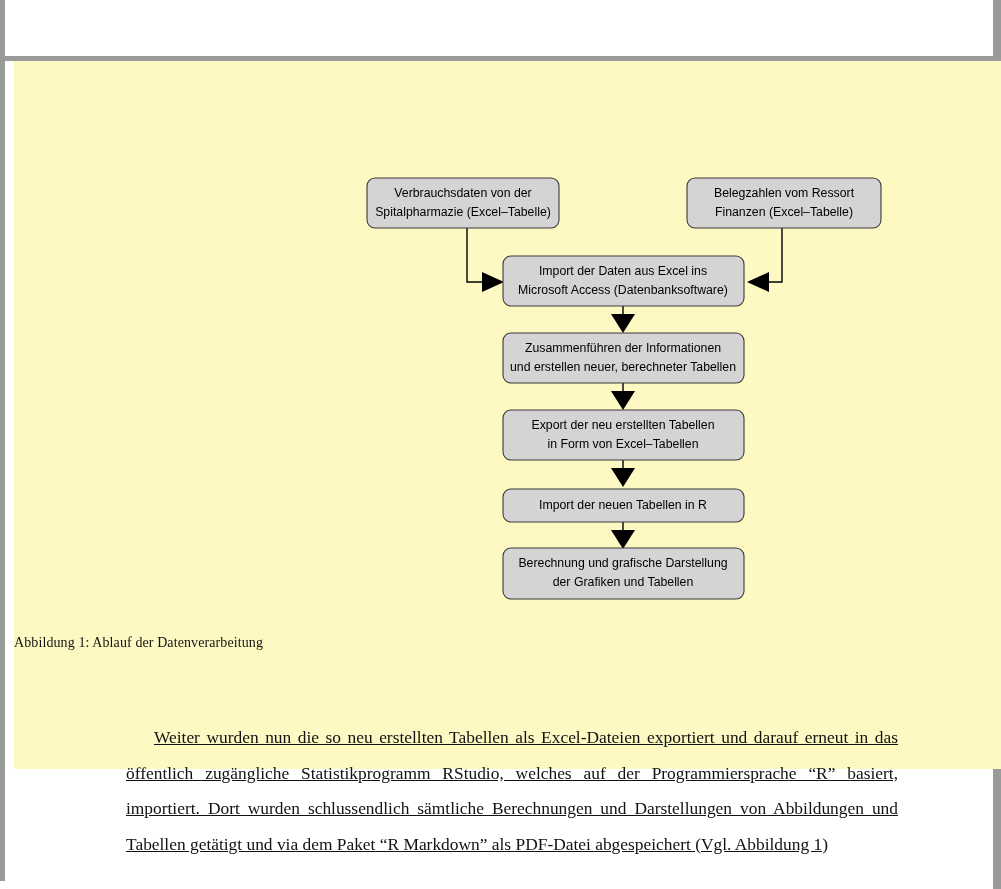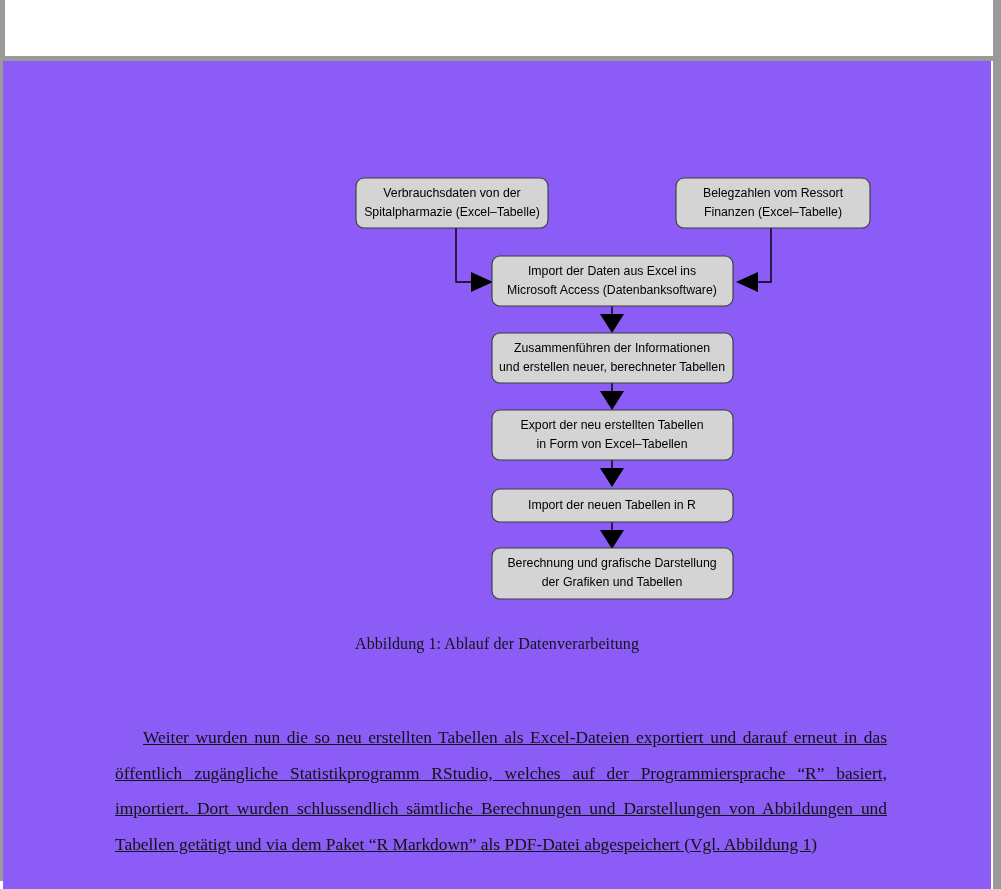"Verbrauchsdaten von der" #document { background: #8b5cf6 -> #fef9c3; height: 828px -> 708px; left: 3px -> 14px }
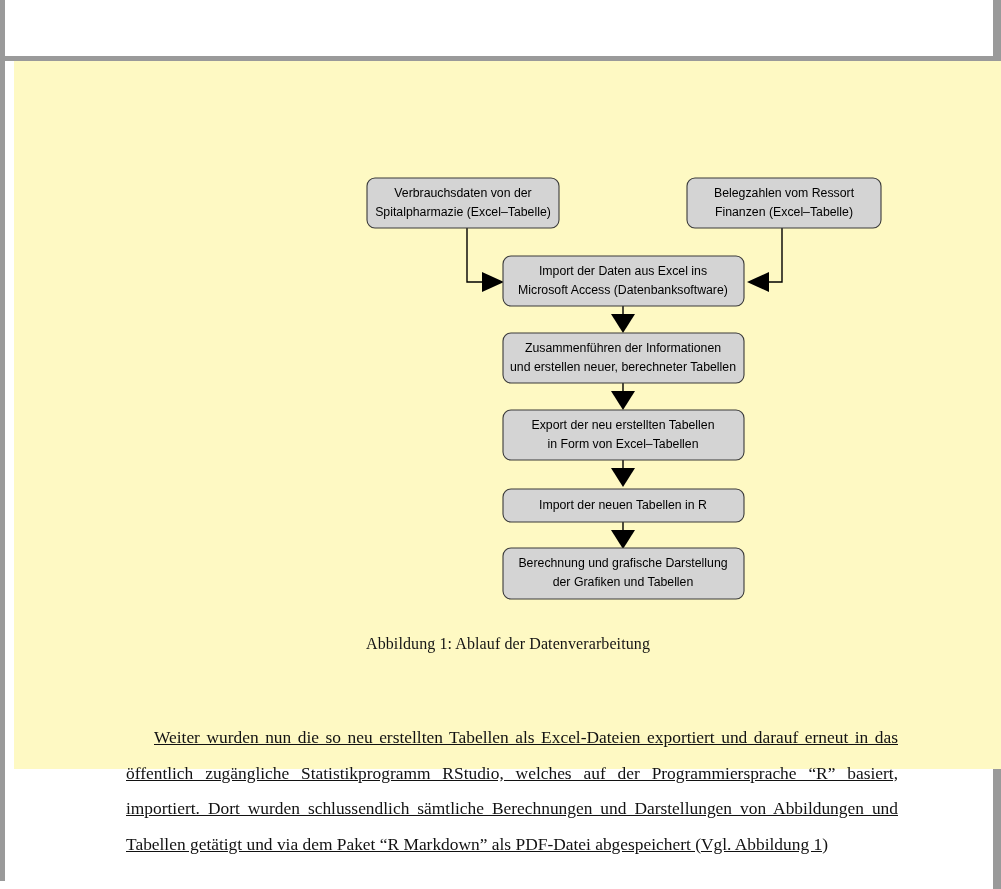"Abbildung 1: Ablauf der" #figure-caption { font-size: 16px -> 14px; text-align: center -> none }
